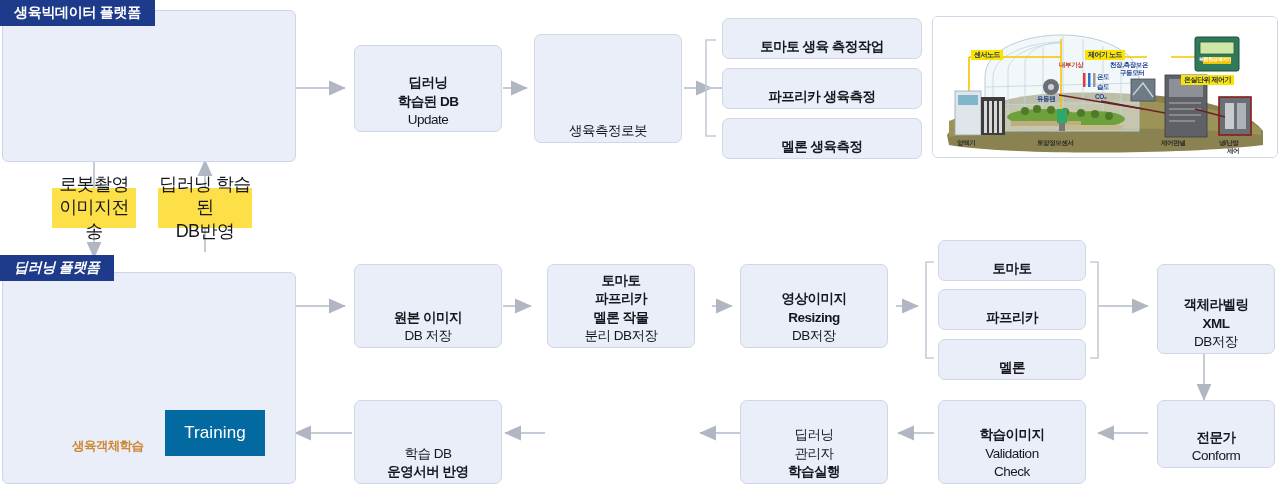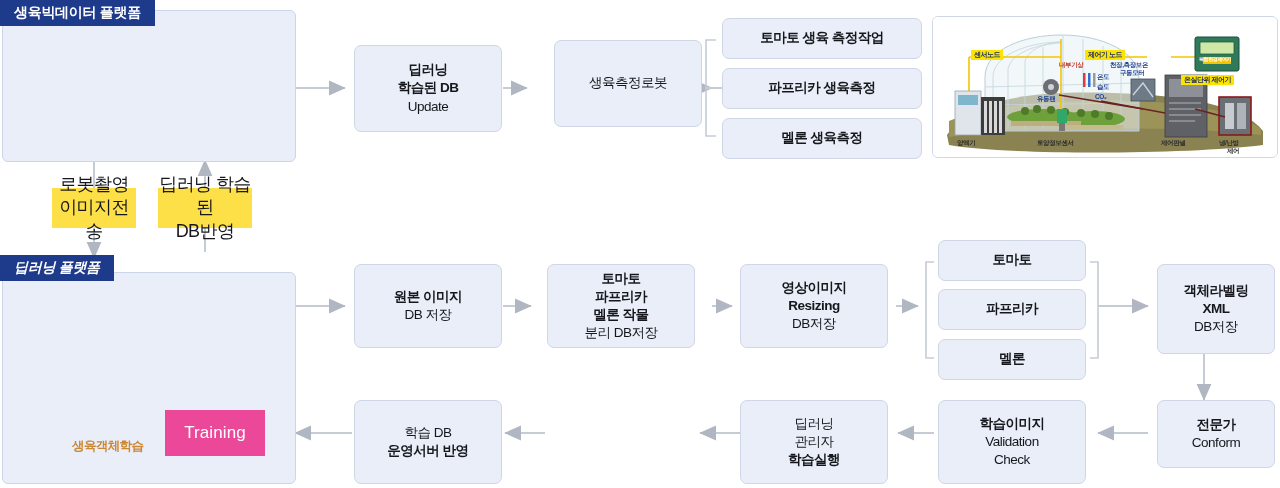"토마토 생육 측정작업" .pbox { align-items: center -> flex-end }
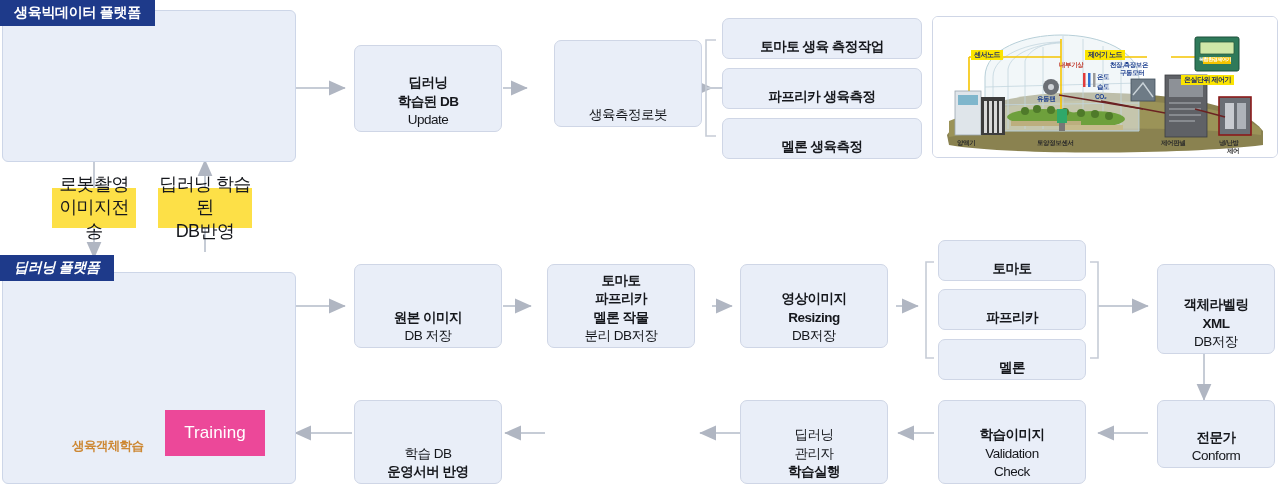"생육측정로봇" div.pbox { height: 87px -> 109px; margin-left: 20px -> none; top: 40px -> 34px }
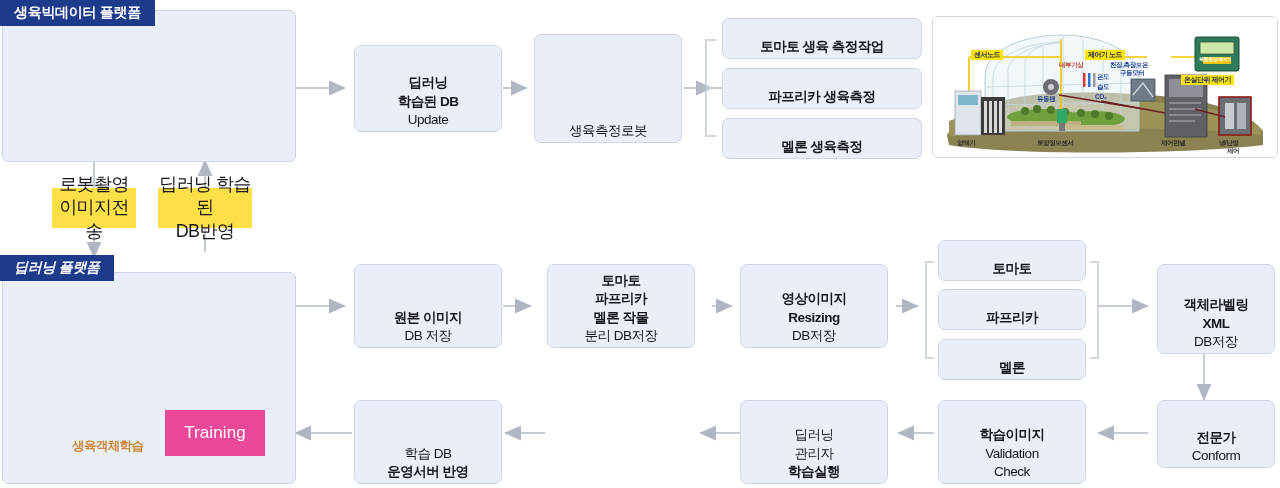"Training" .training { background: #ec4899 -> #0369a1 }
